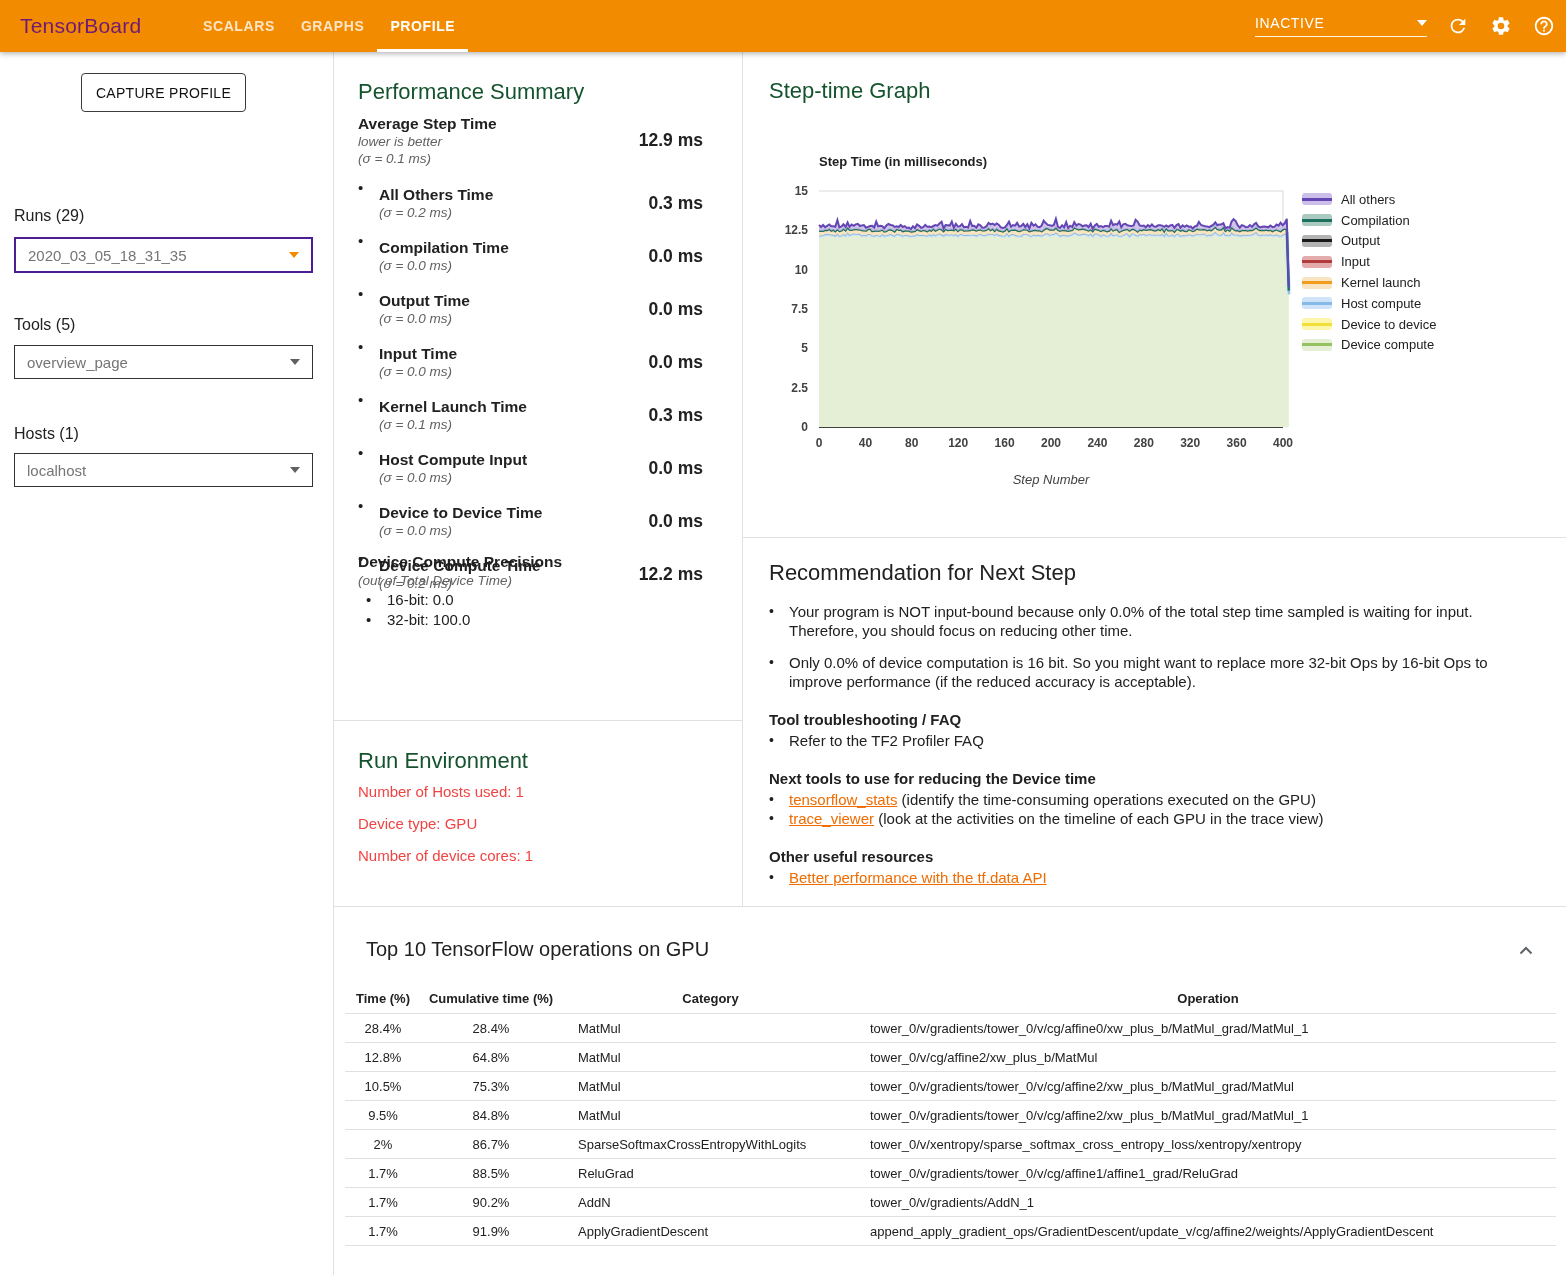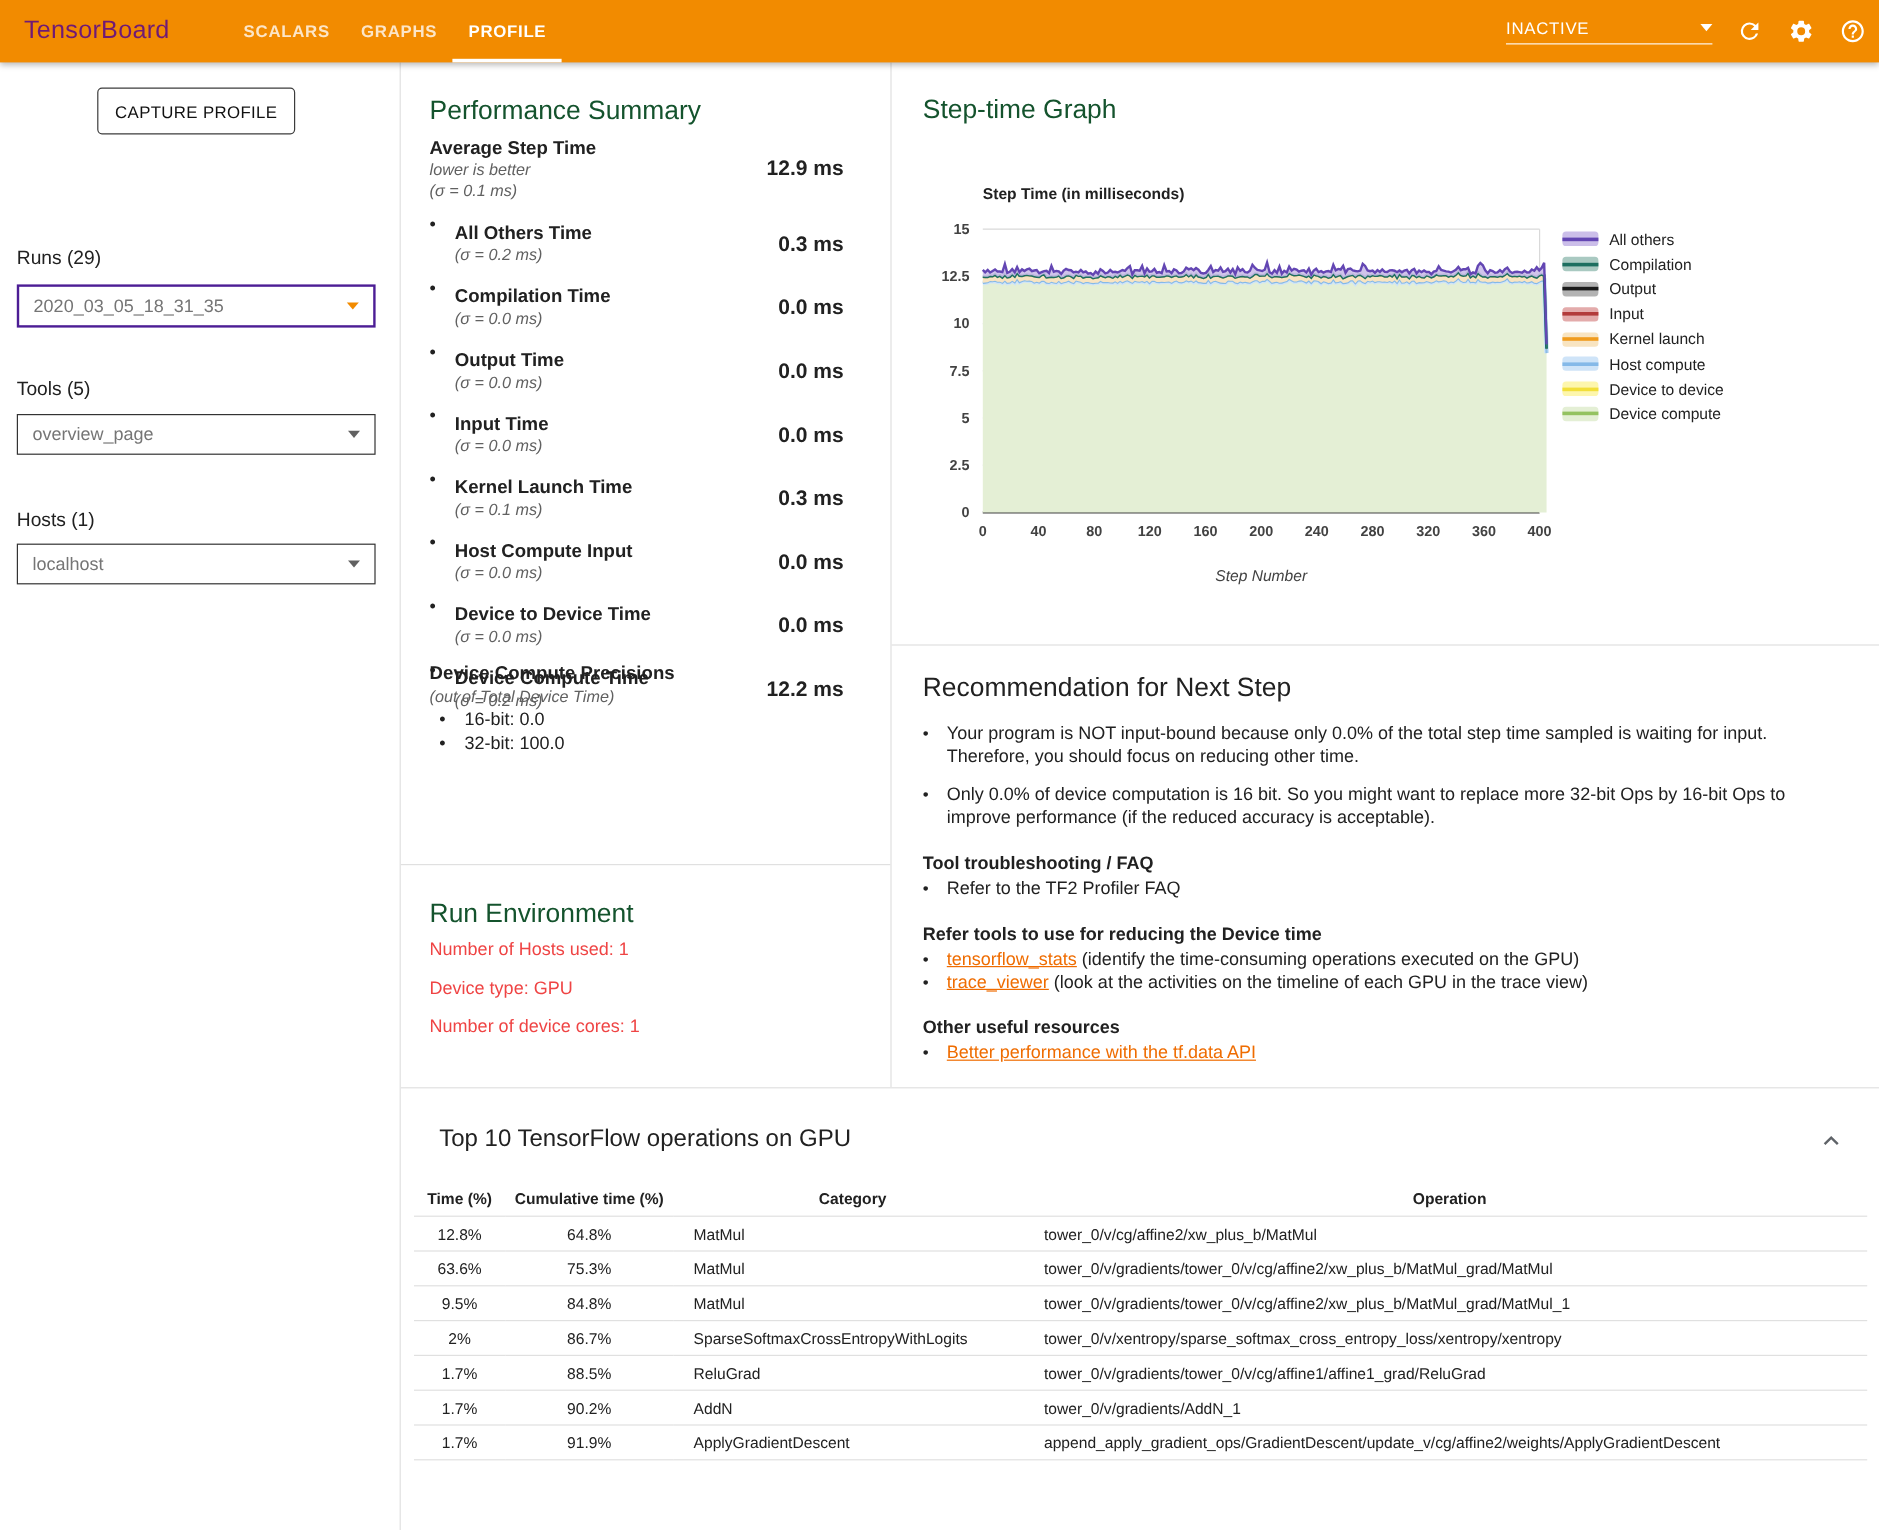"Refer tools to use for" h3 { text: Refer -> Next }
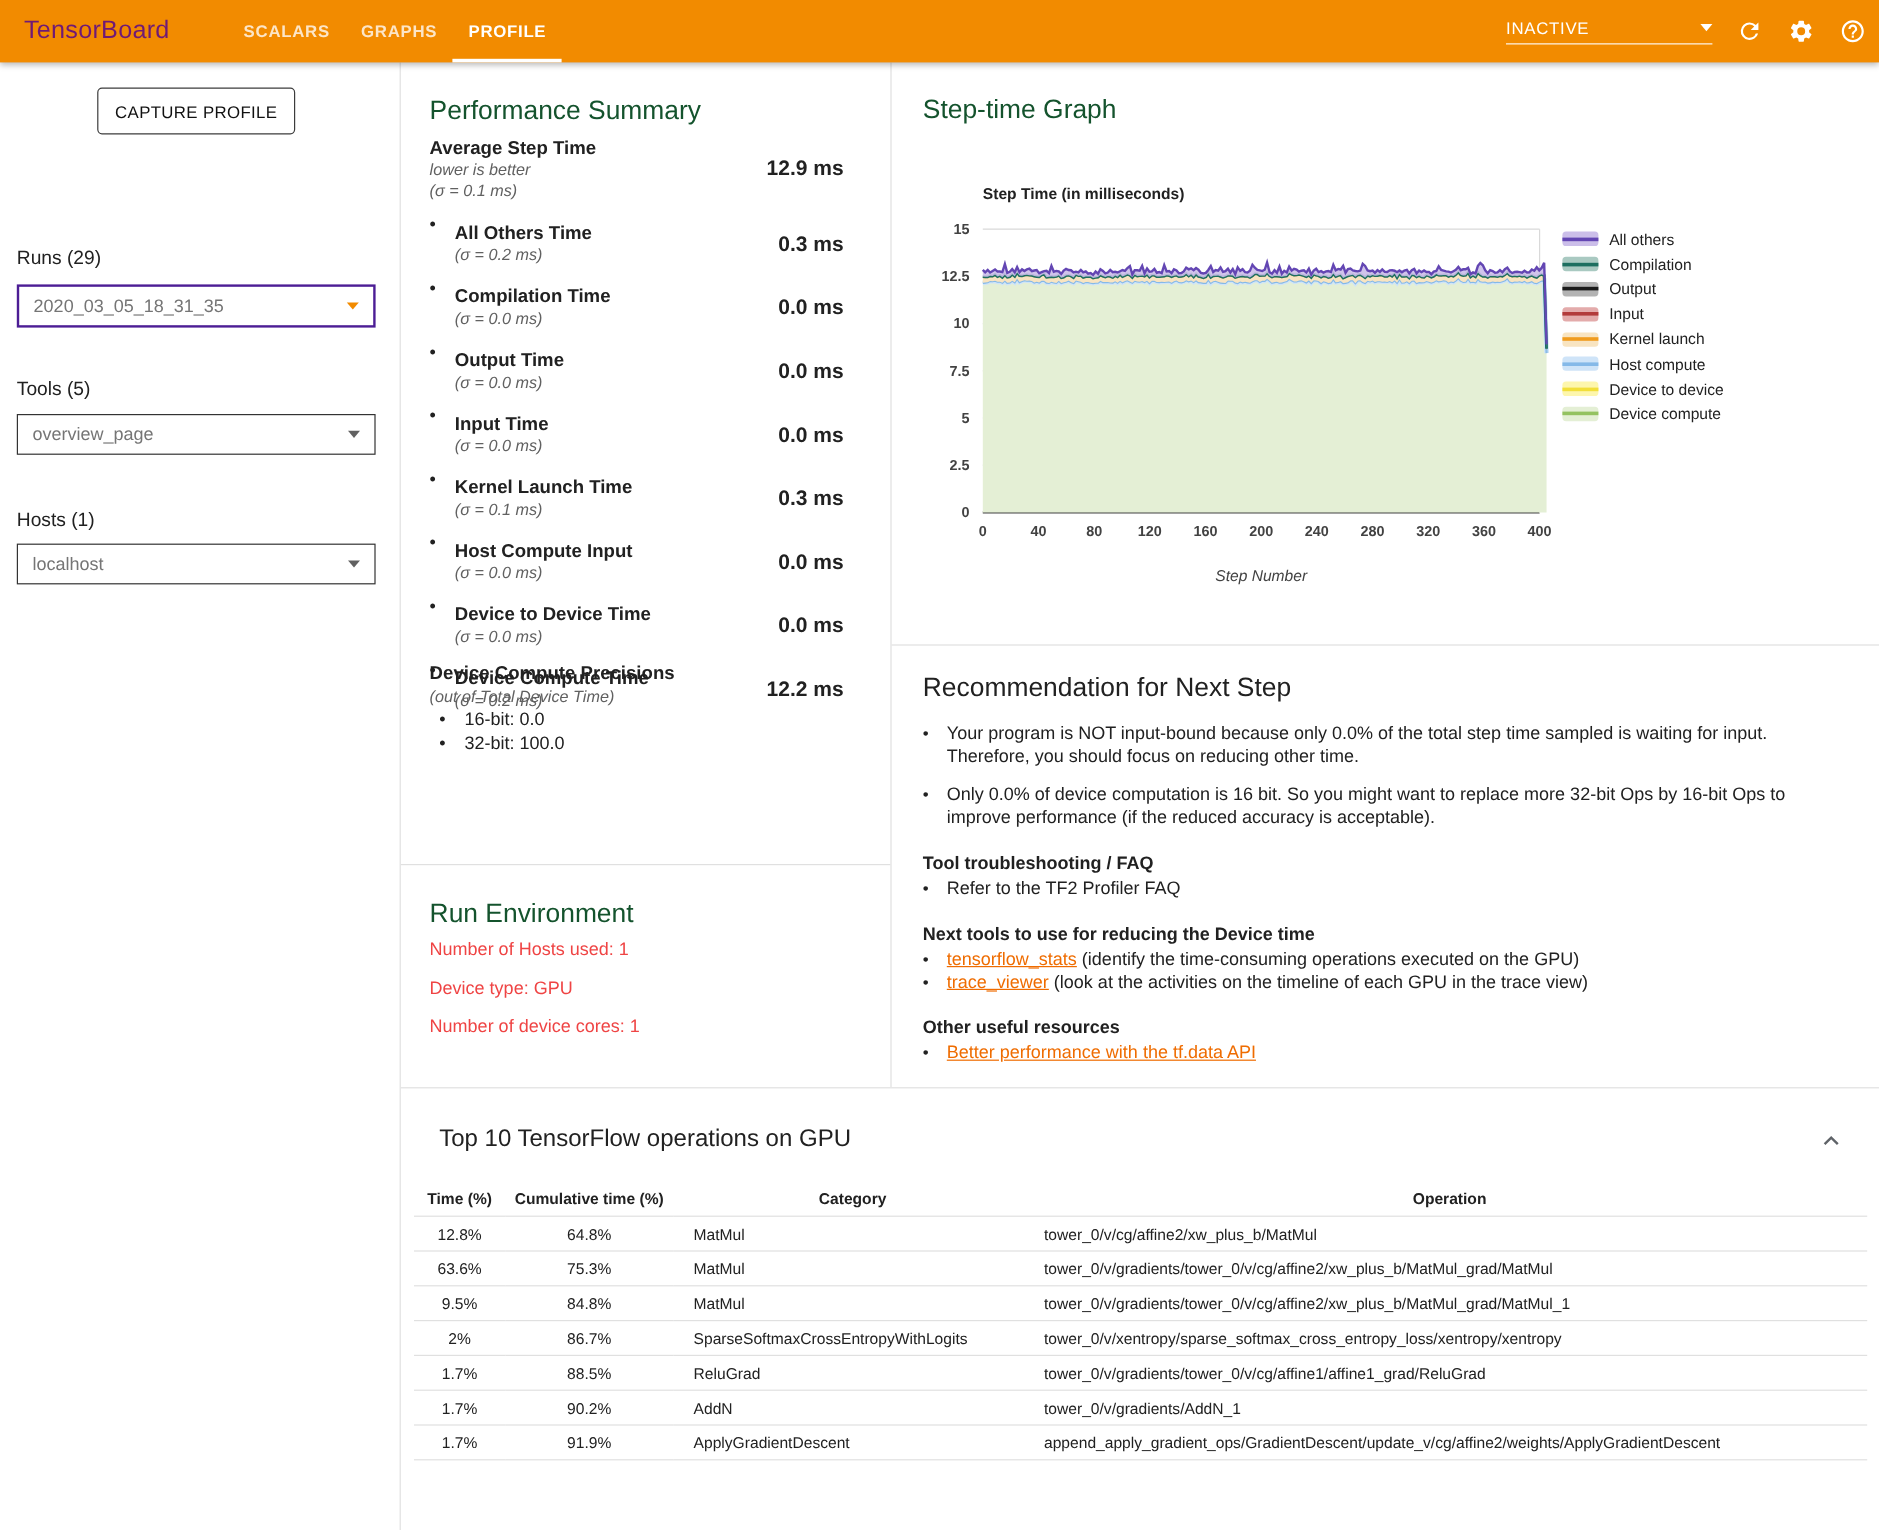"28.4%" tr { html: none -> <tr> <td>28.4%</td> <td>28.4%</td> <td>MatMul</td> <td>tower_0/v/gradients/tower_0/v/cg/affine0/xw_plus_b/MatMul_grad/MatMul_1</td> </tr> }
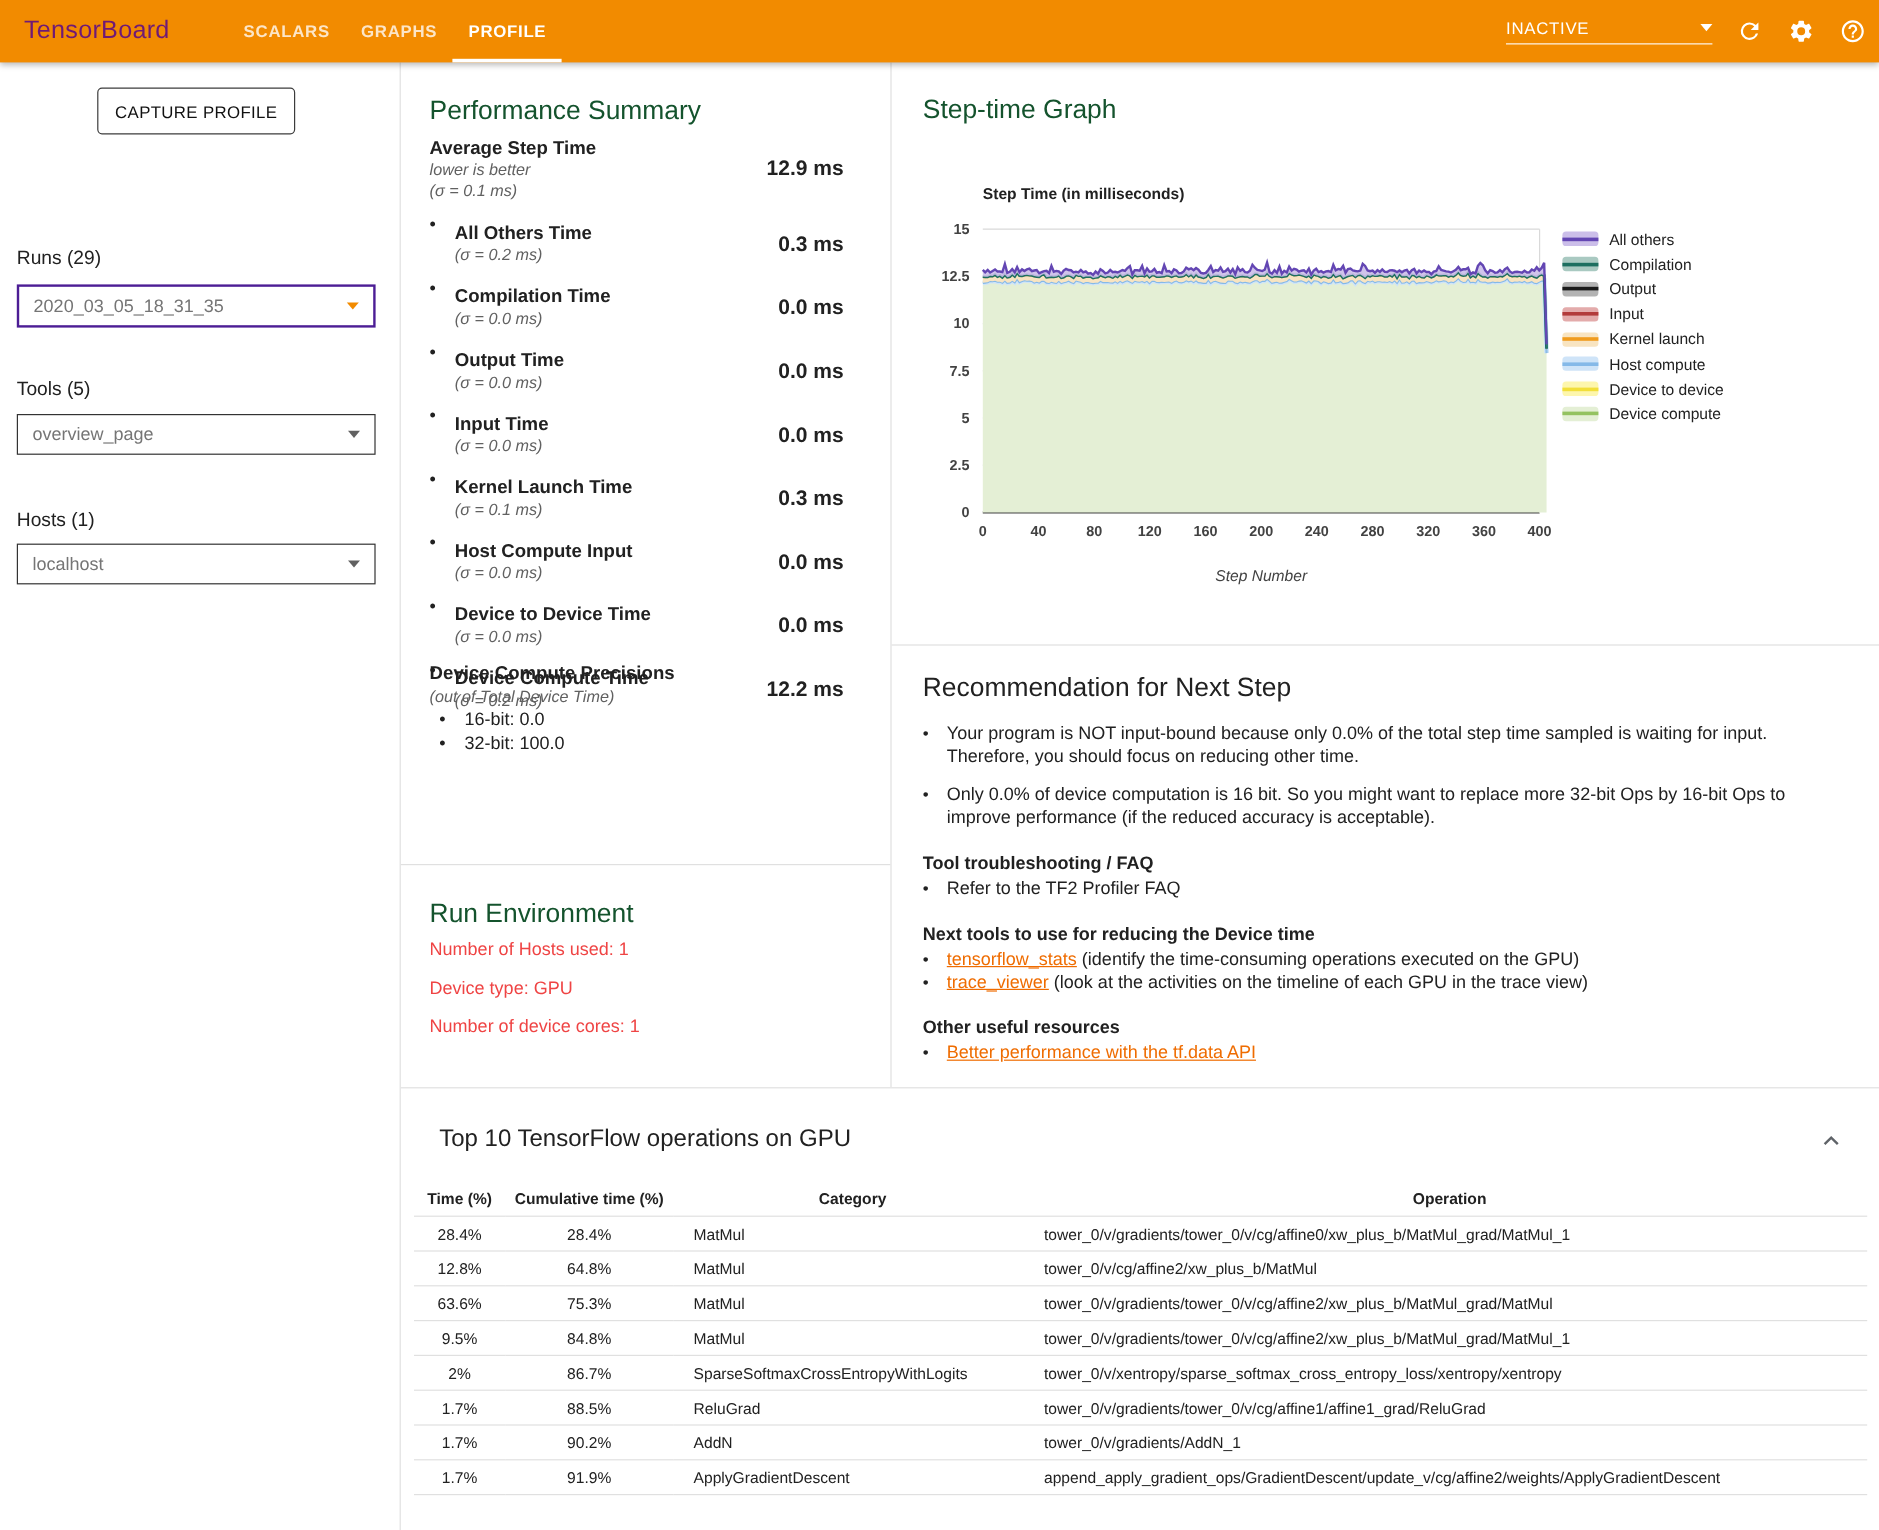"63.6%" td.c { text: 63.6% -> 10.5% }
